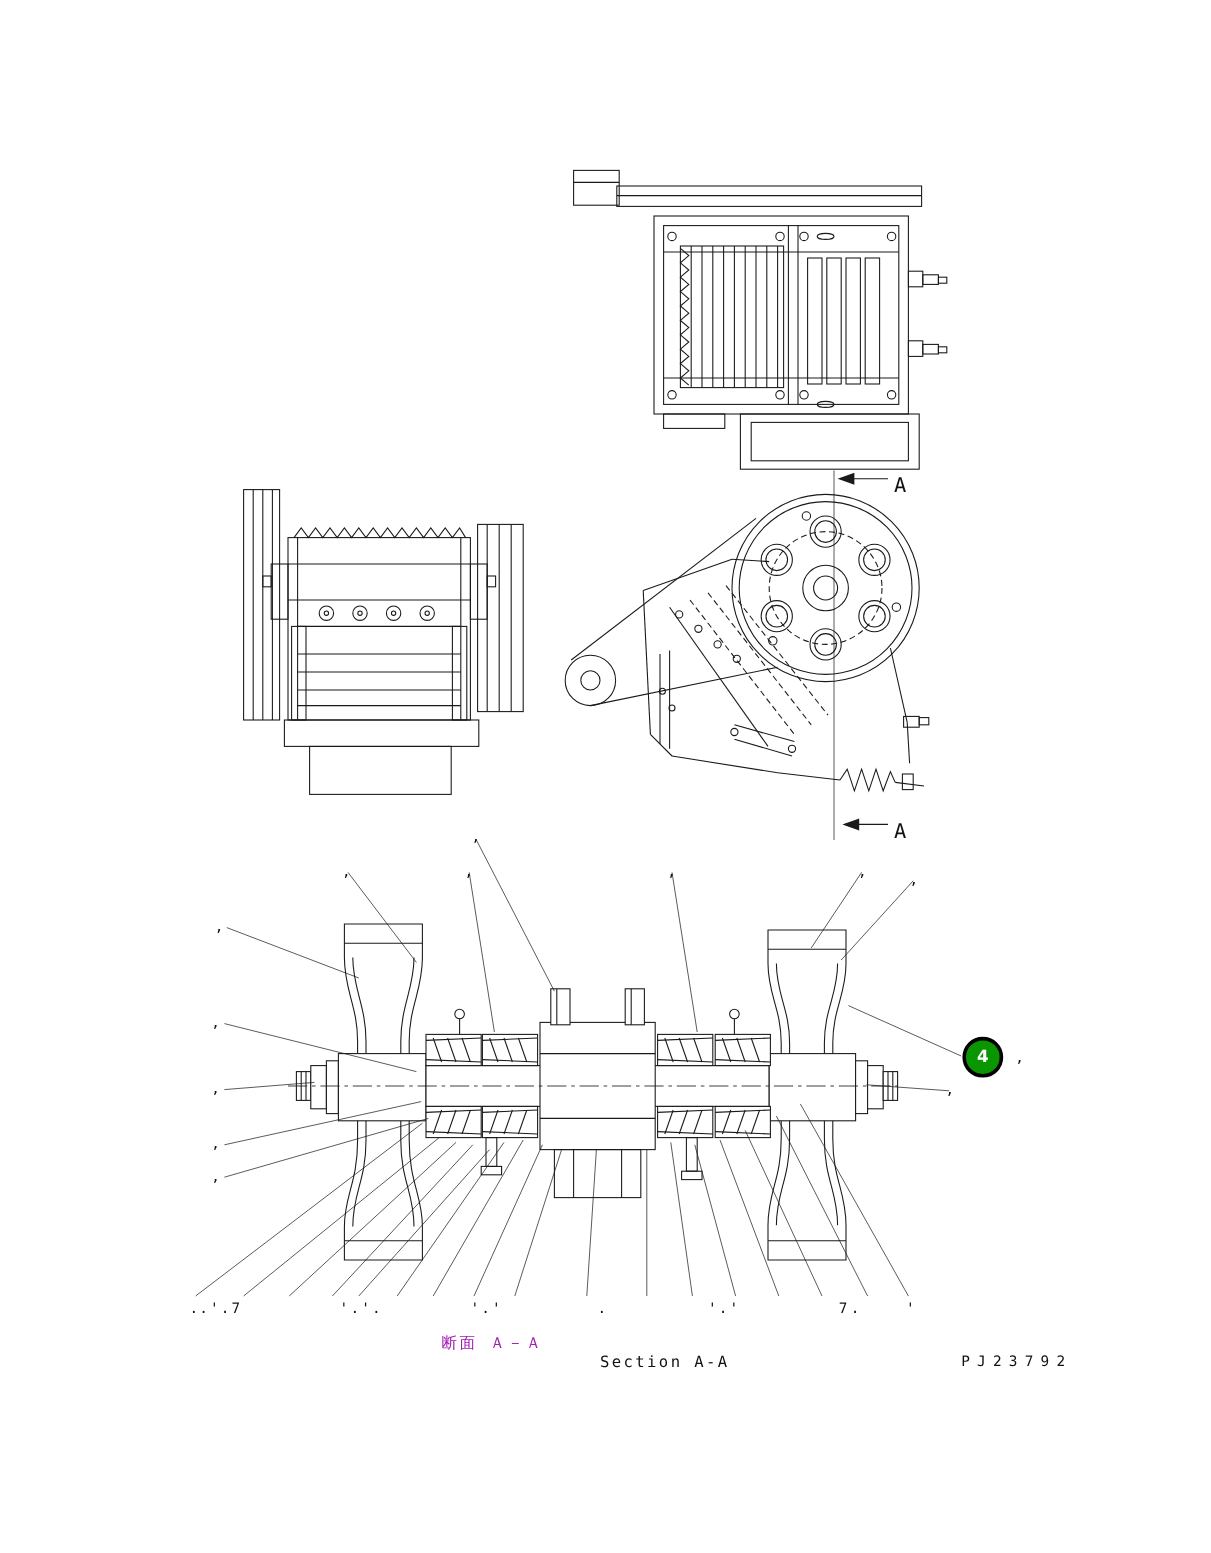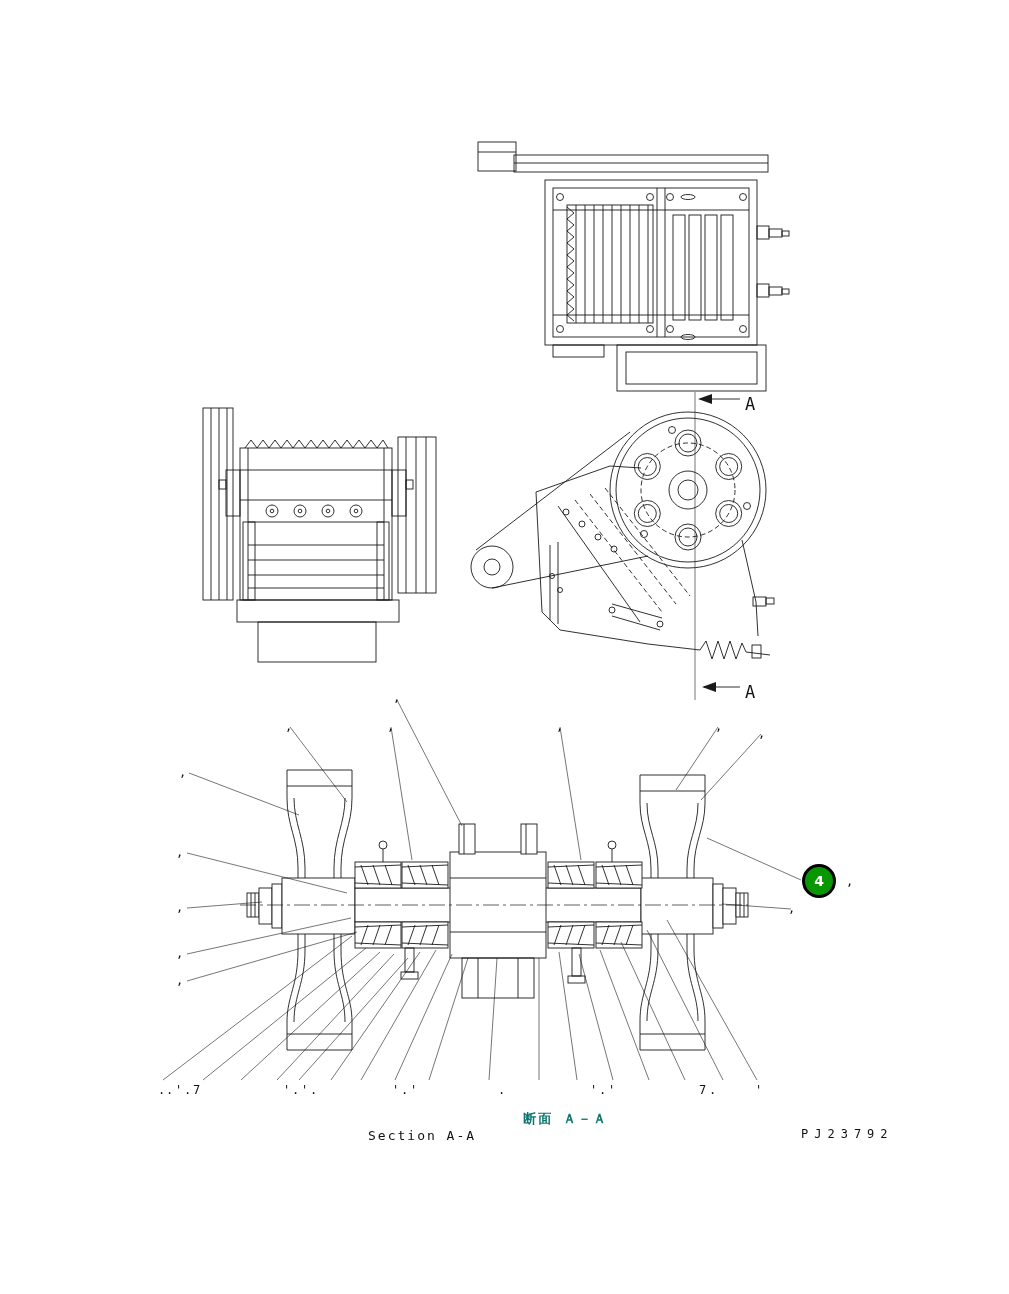"断面 Ａ－Ａ" .title-jp { color: #0f766e -> #a21caf; font-weight: bold -> none; text-align: right -> left }
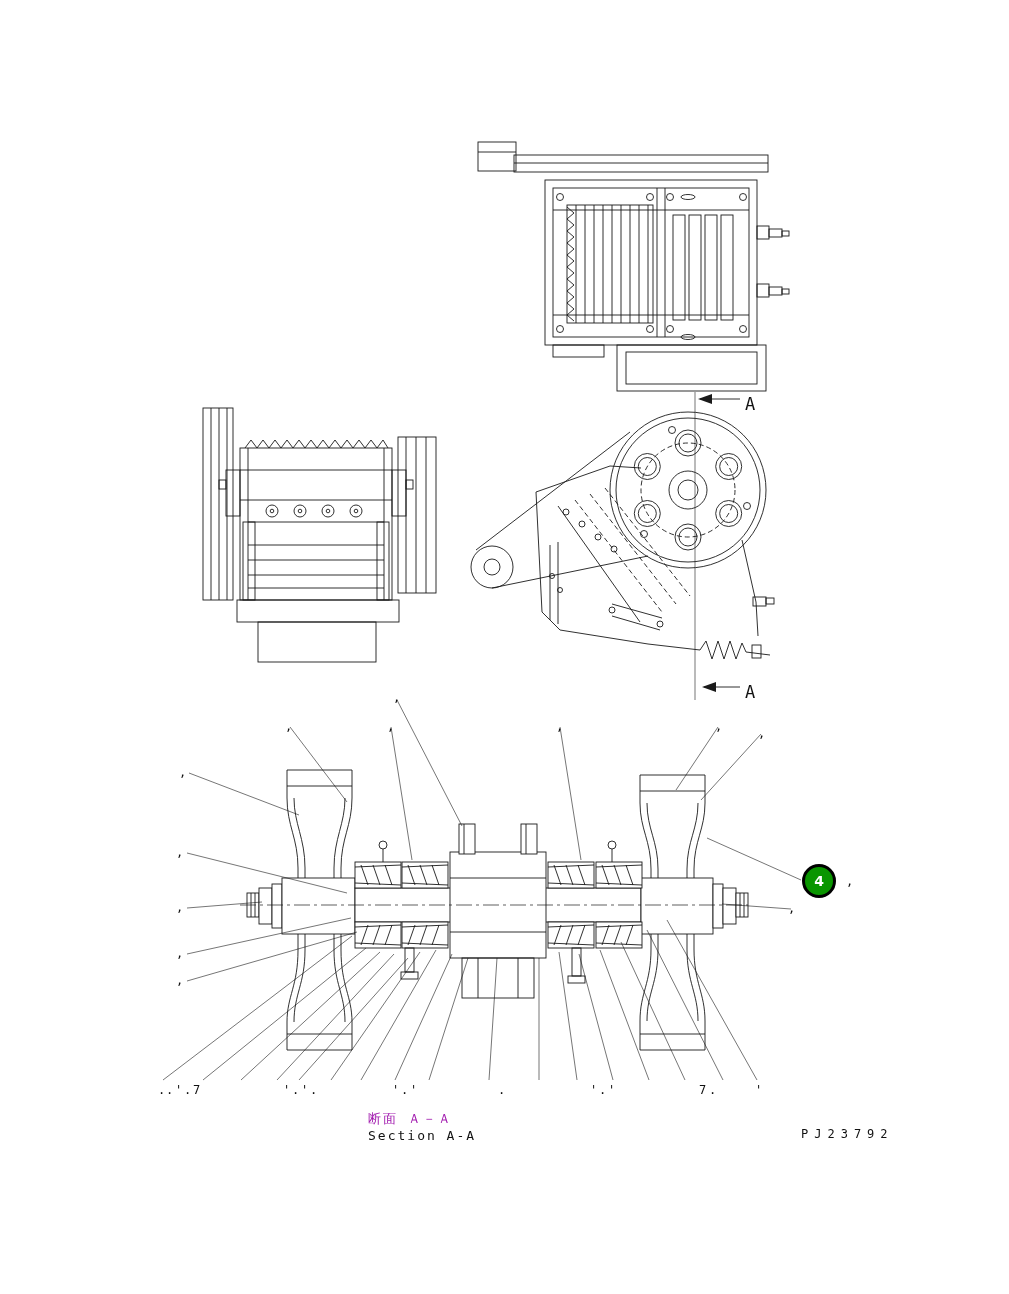"Section A-A" .title-en { text-align: left -> right }
